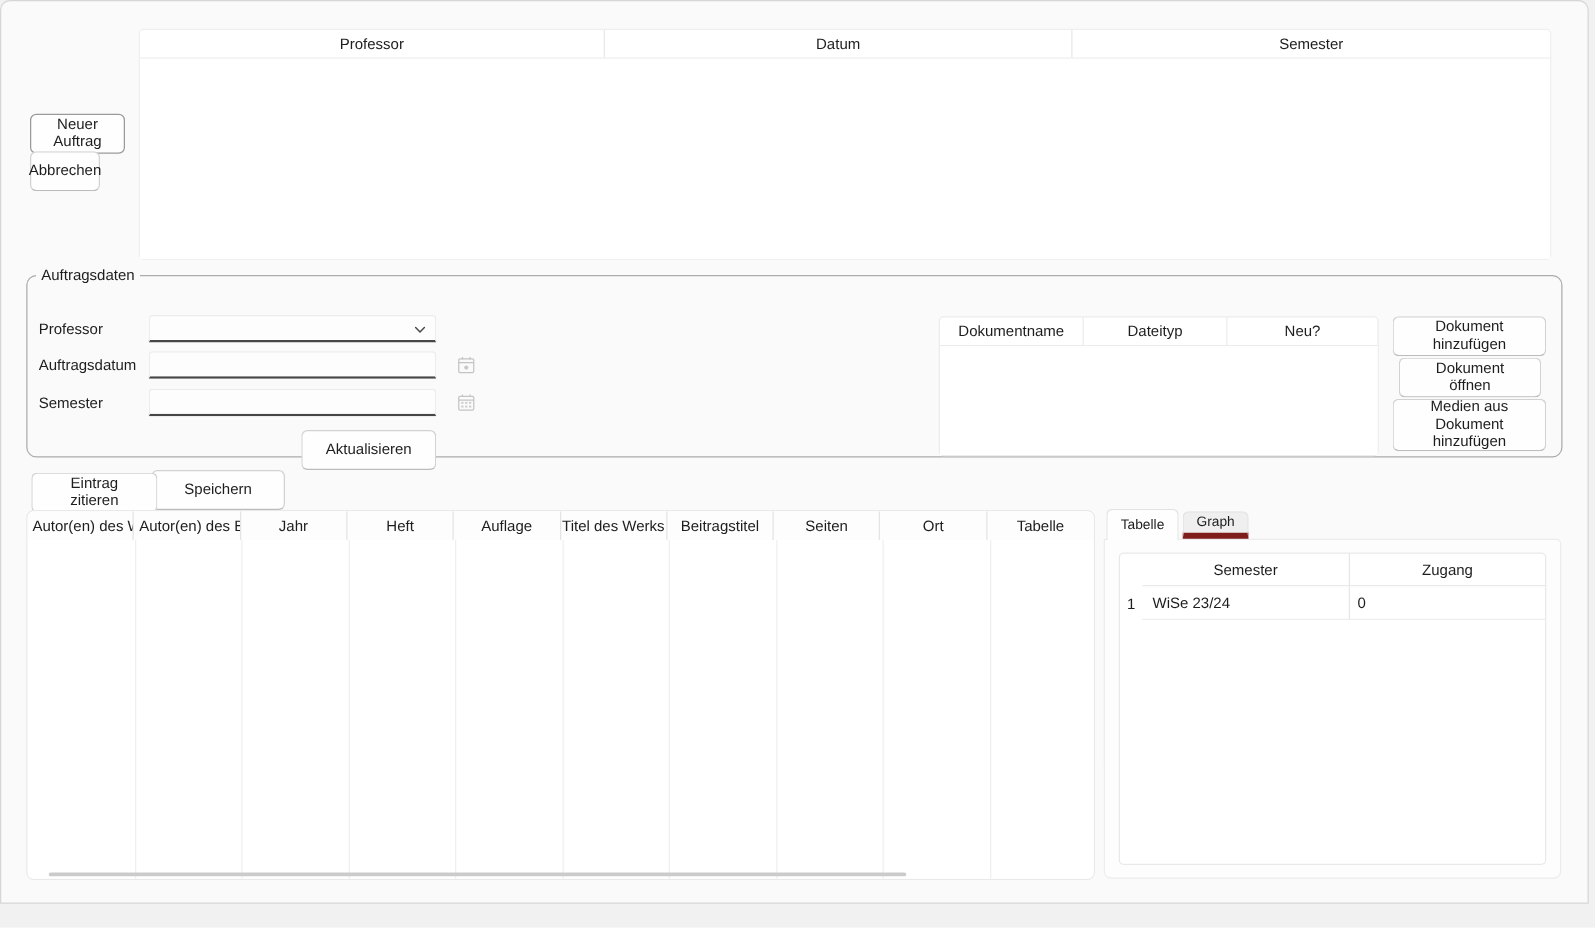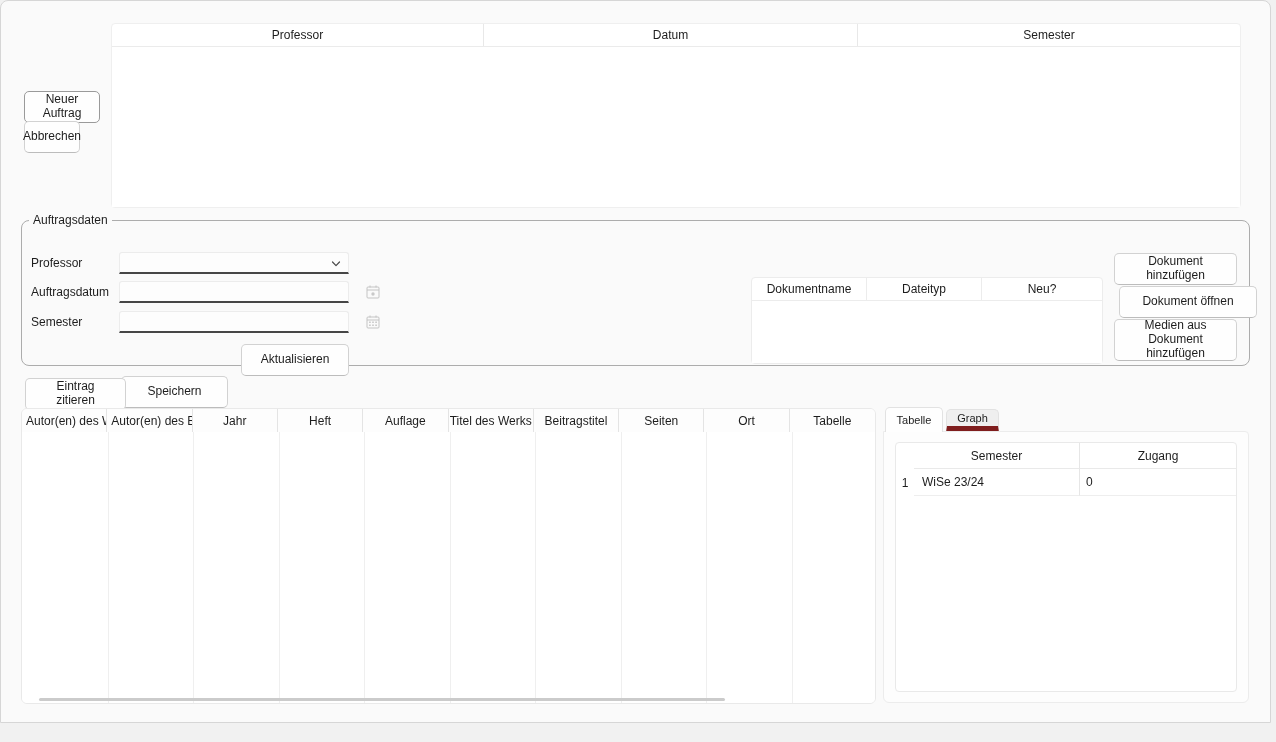"Dokumentname" .doc-table { height: 87px -> 112px; margin-top: 24px -> none }
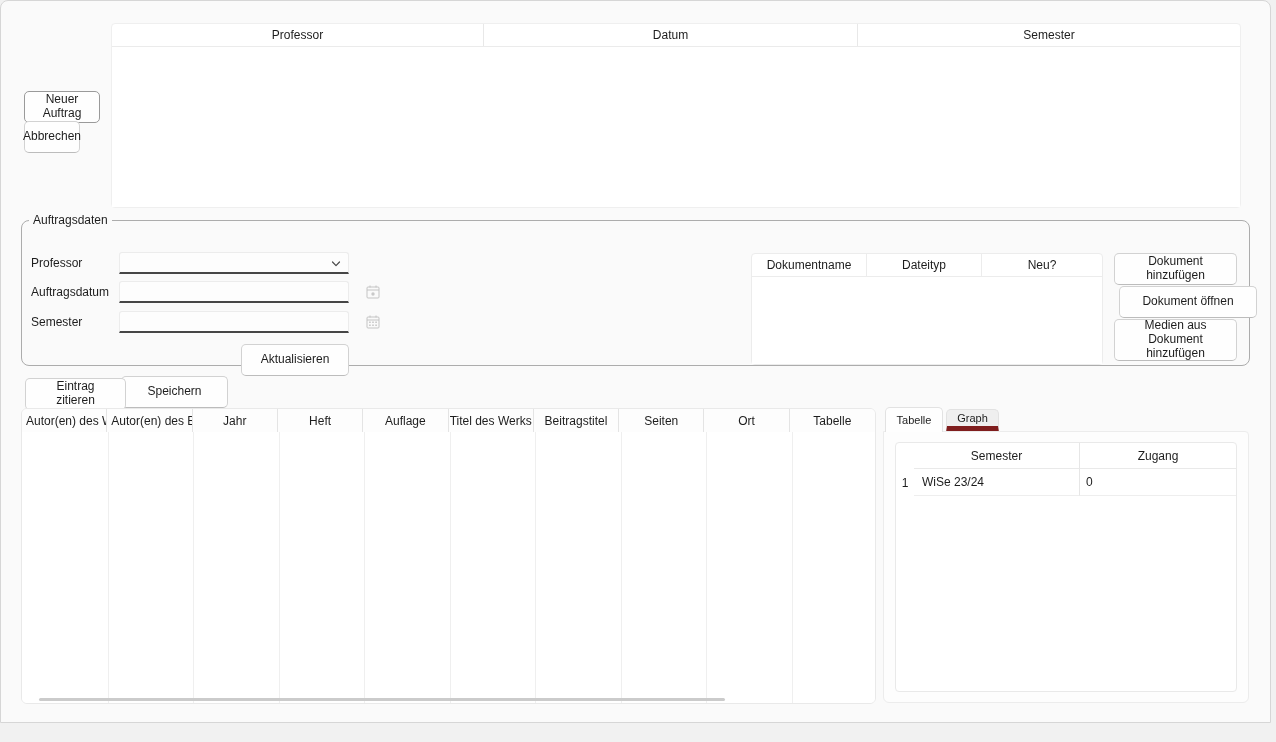"Dokument öffnen" .btn-doc-open { width: 138px -> 114px }
